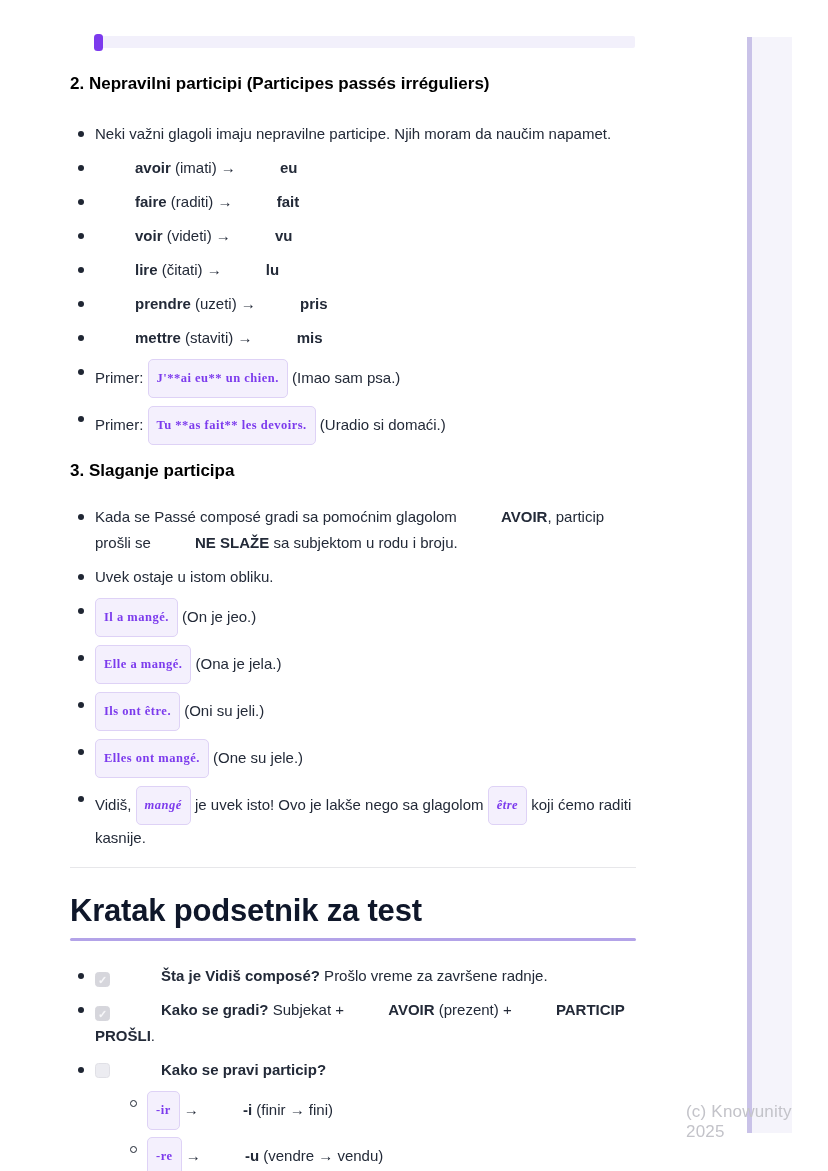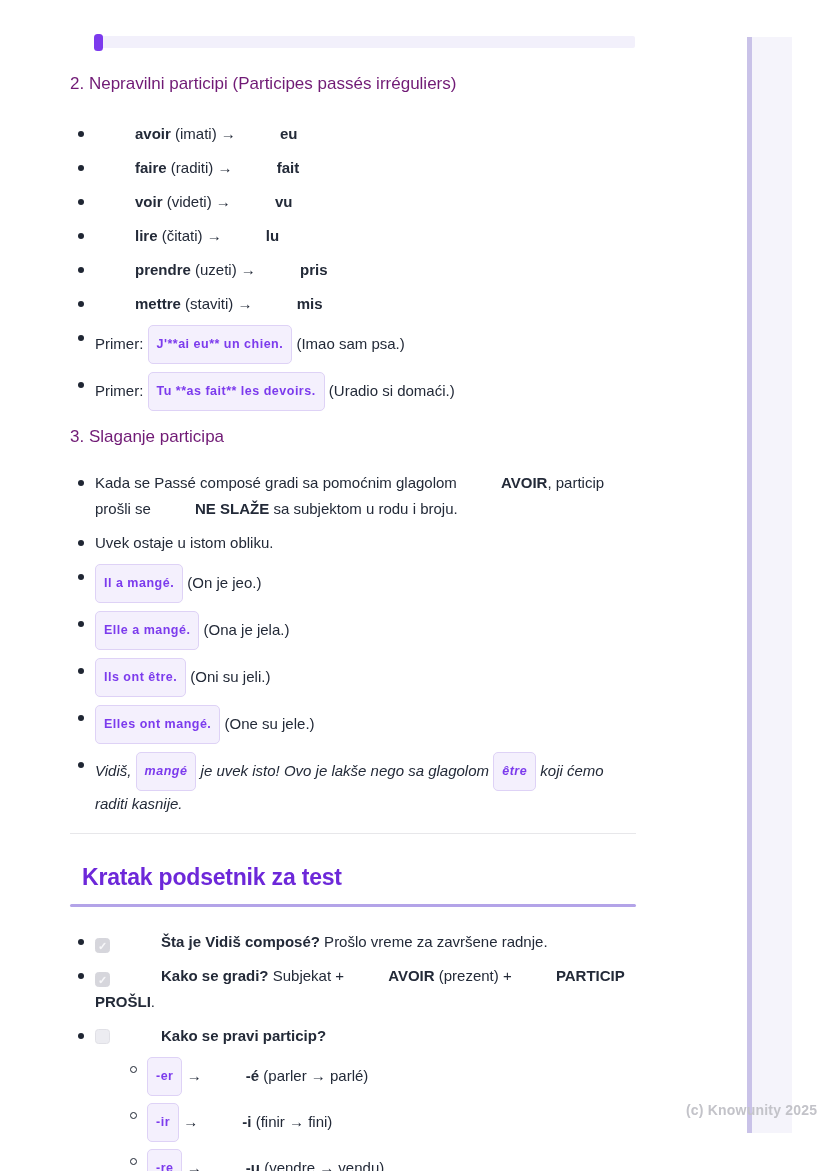"2. Nepravilni participi (Participes" h3 { color: #701a75 -> #000000; font-weight: 400 -> 700 }
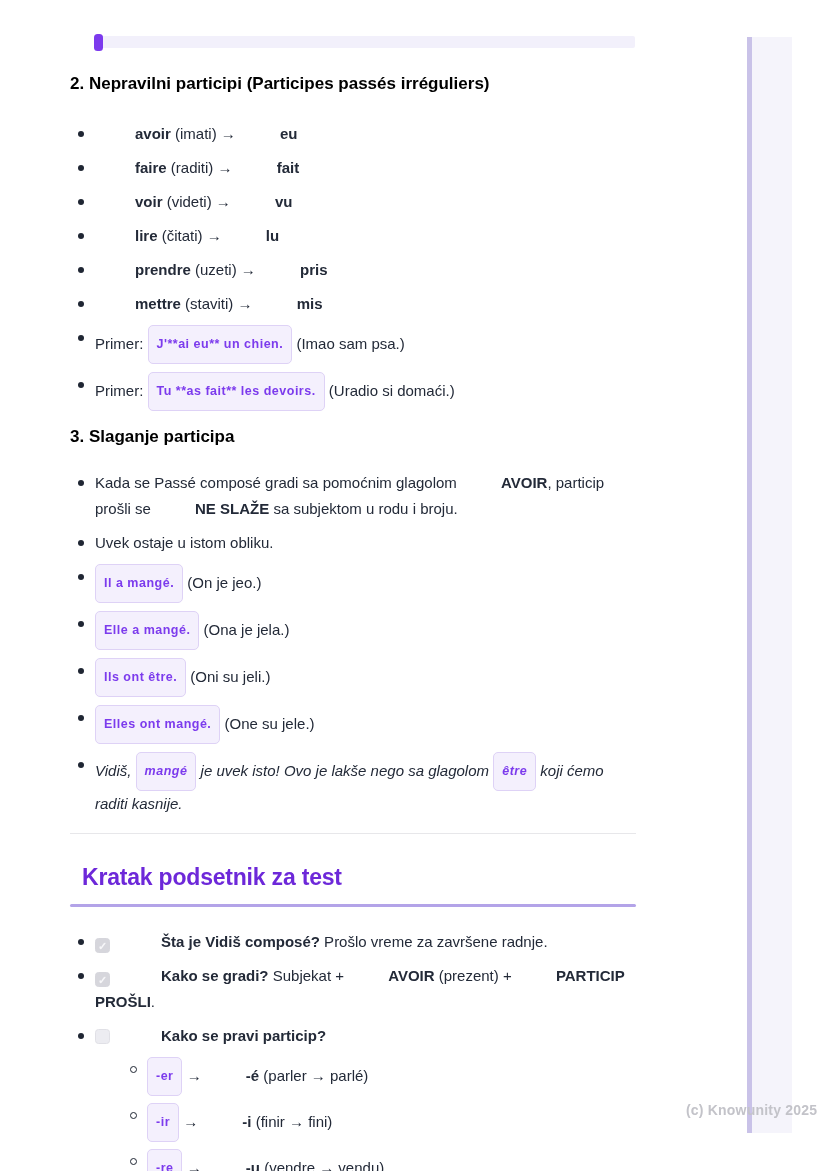"Neki važni glagoli imaju nepravilne" li.li { html: none -> <li><span>Neki važni glagoli imaju nepravilne participe. Njih moram da naučim napamet.</span></li> }
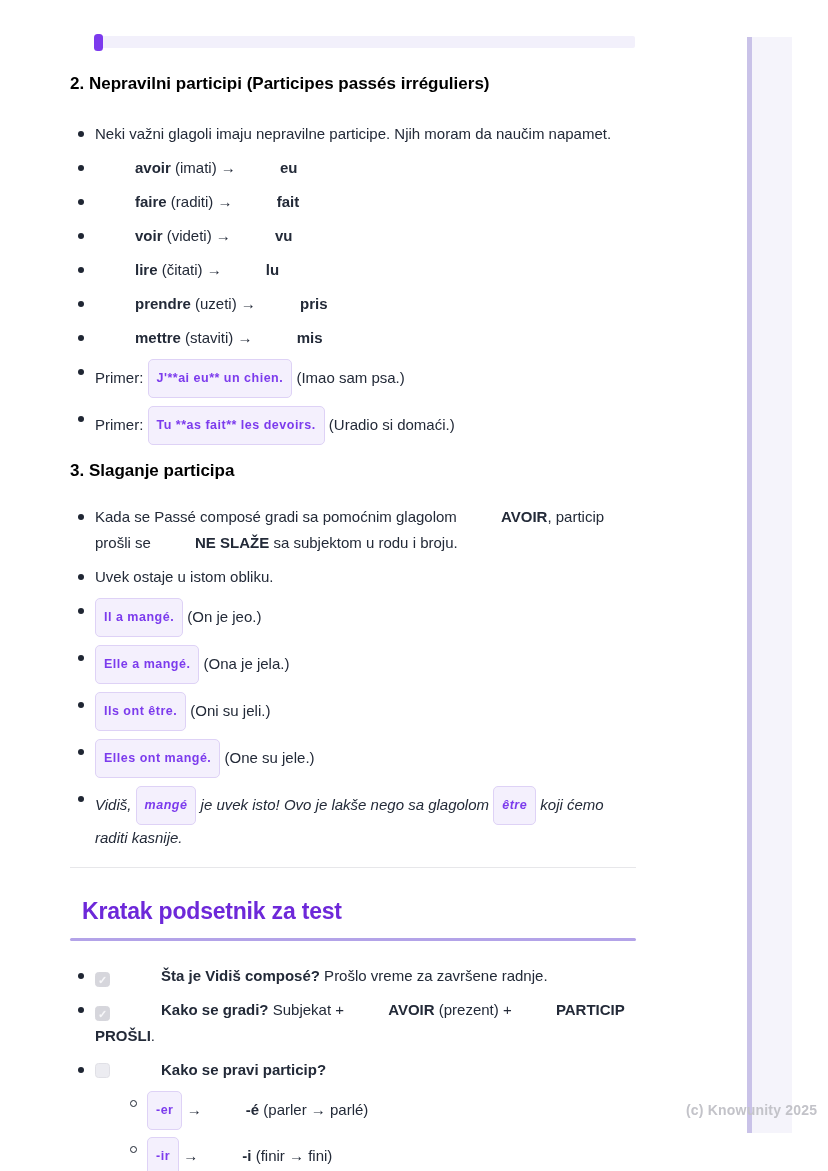"J'**ai eu** un chien." .code { font-family: Liberation Sans, sans-serif -> Liberation Serif, serif }
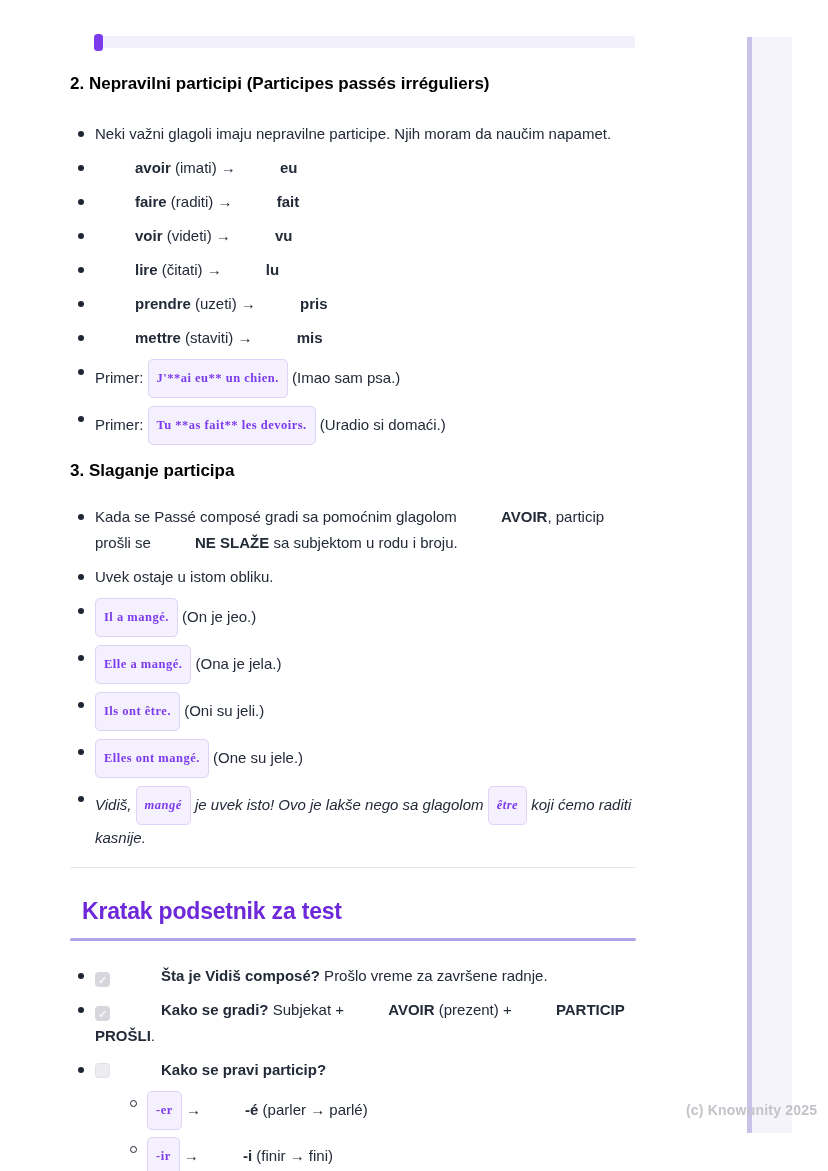"Vidiš," .i { font-style: italic -> none }
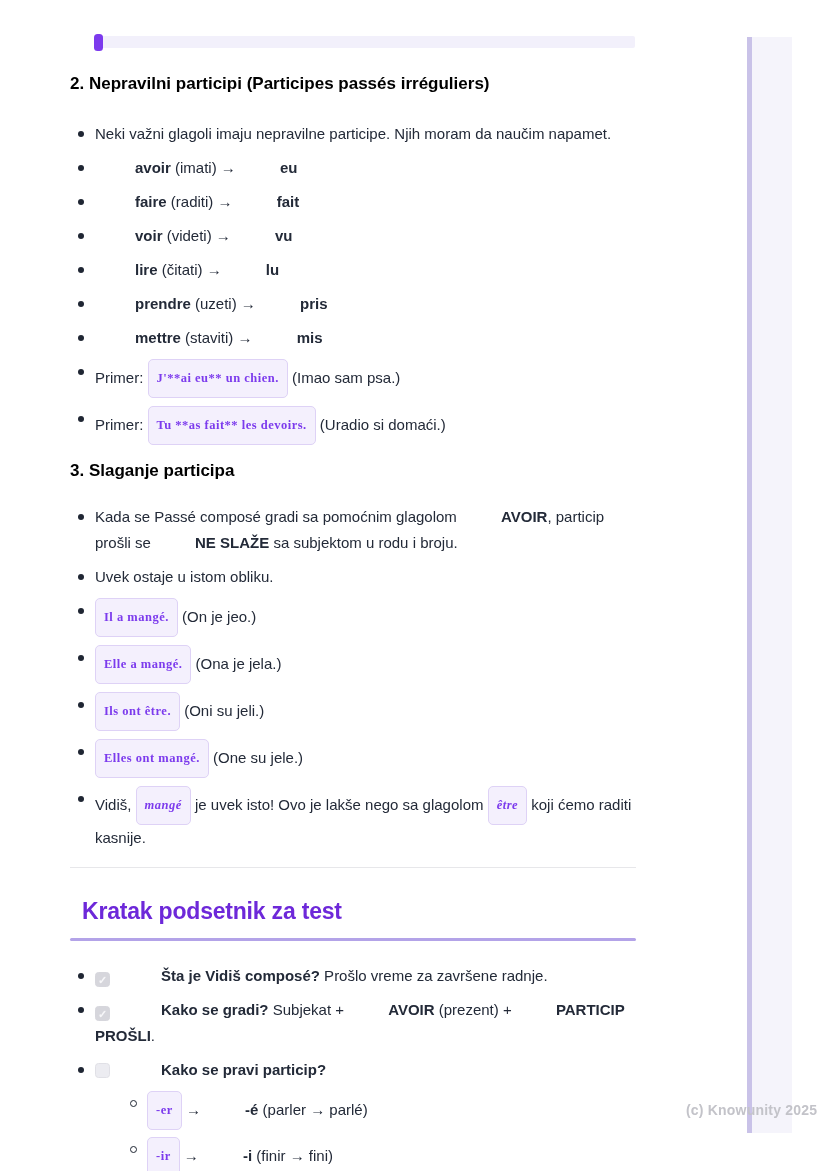"Kratak podsetnik za test" .h1 { color: #6d28d9 -> #0f172a; font-size: 23px -> 31px; margin: 26px 0 0 12px -> 26px 0 0 0 }
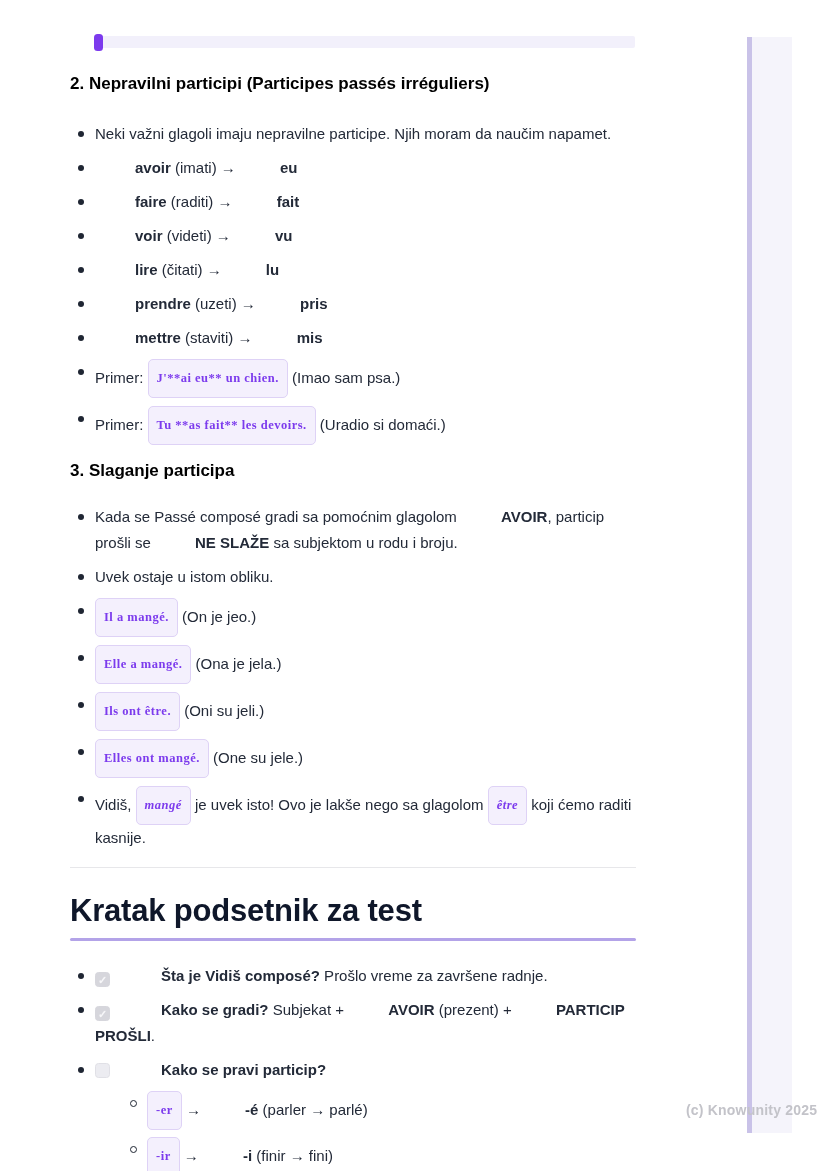"-er → -é (parler →" li.sub-li { html: <li><span>-er</span><span> → </span><span>-é</span><span> (parler → parlé)</span></li> -> none }
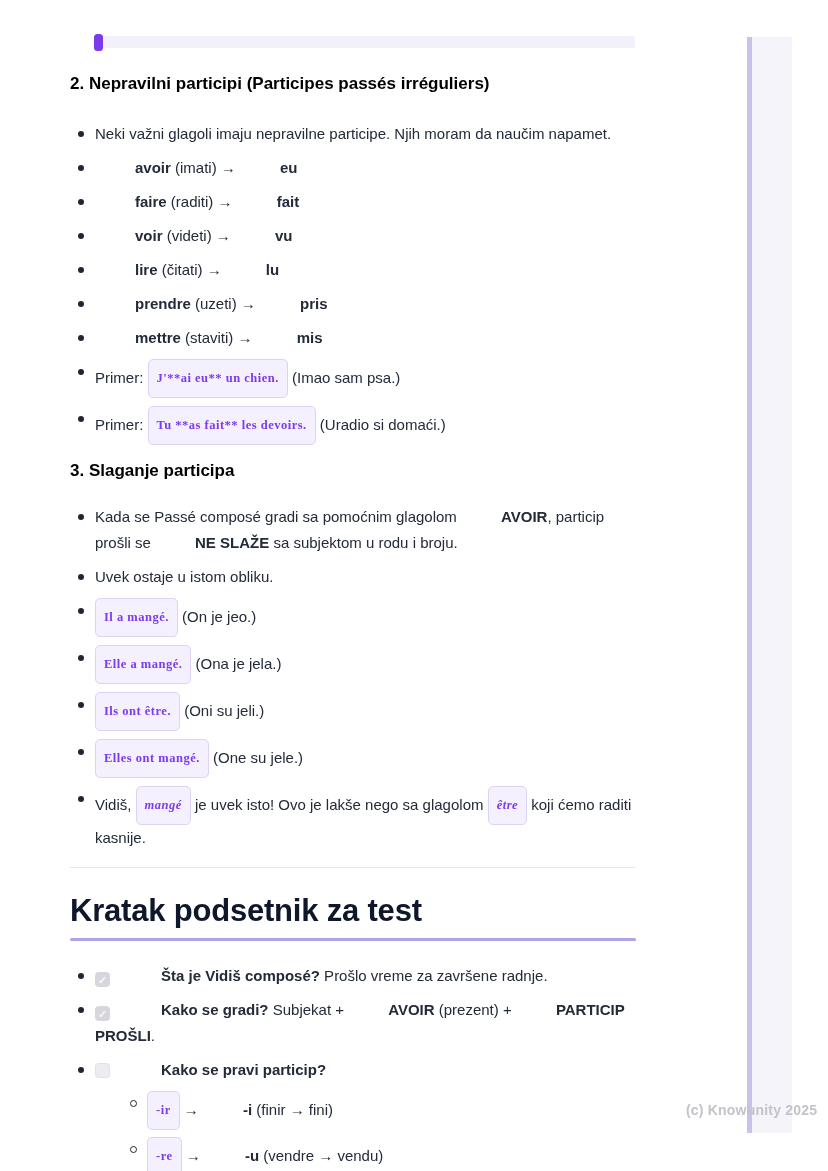"(c) Knowunity 2025" .watermark { font-size: 14px -> 17px; font-weight: bold -> none }
